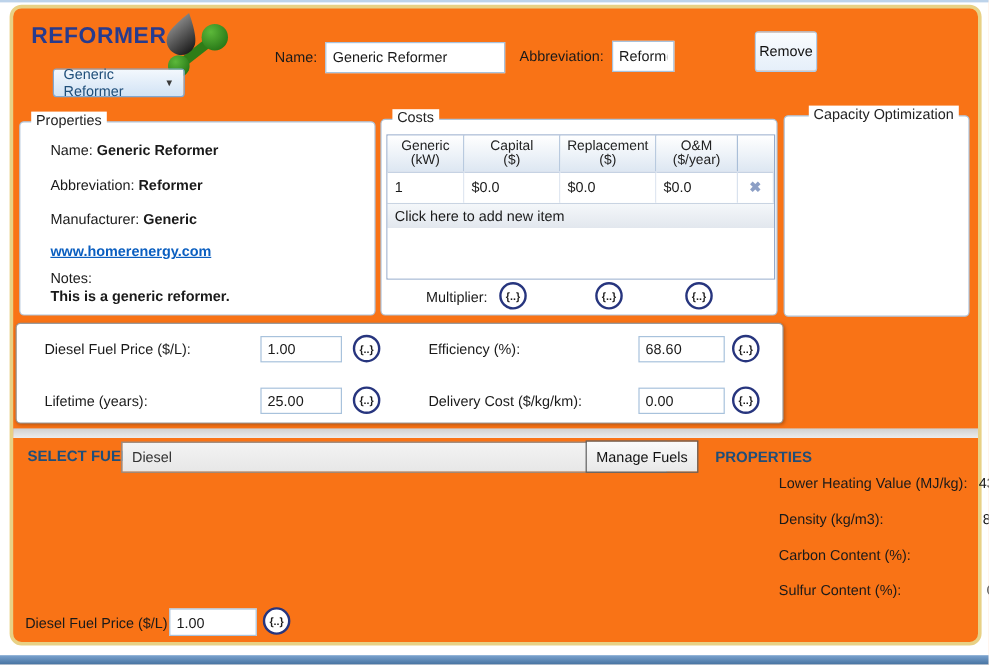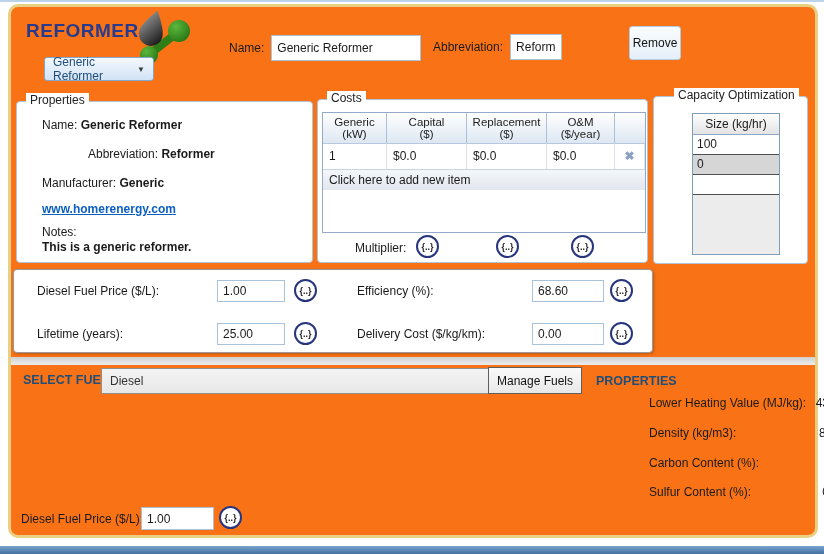"Size (kg/hr)" div.cap-table { html: <div> <div>Size (kg/hr)</div> <div>100</div> <div>0</div> <div></div> </div> -> none }
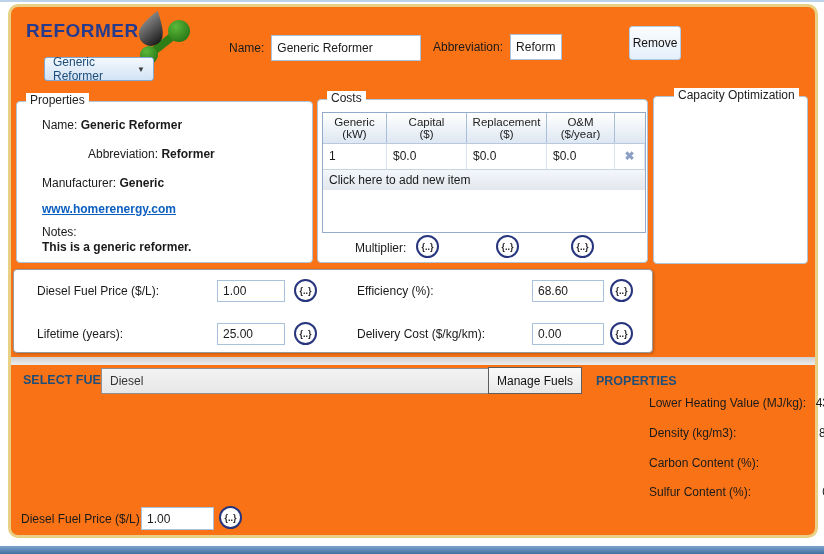"Abbreviation: Reformer" div.prop-line { margin-left: 46px -> none }
